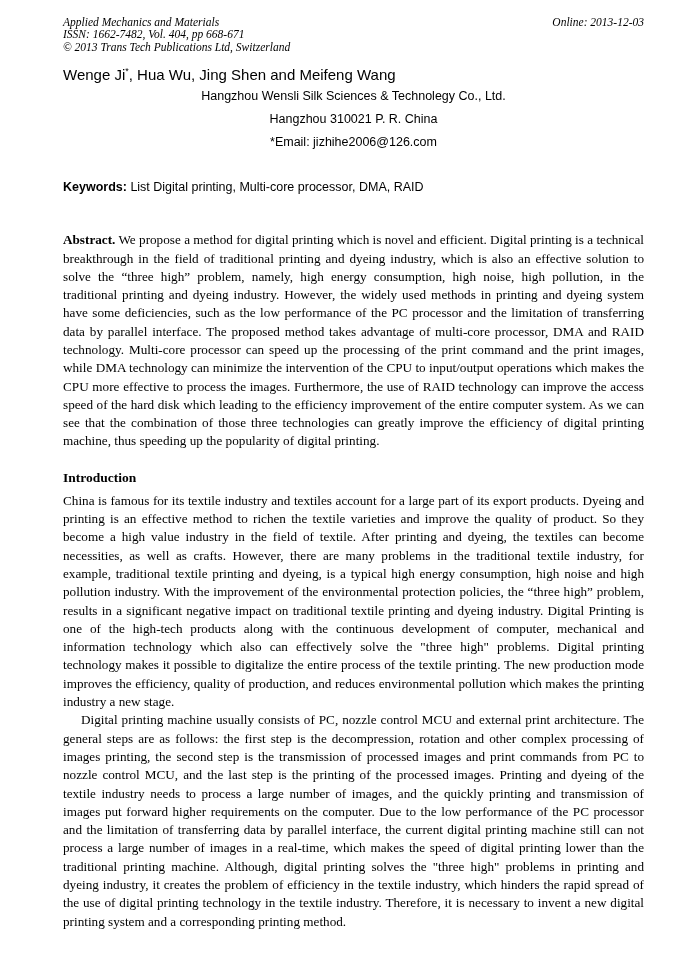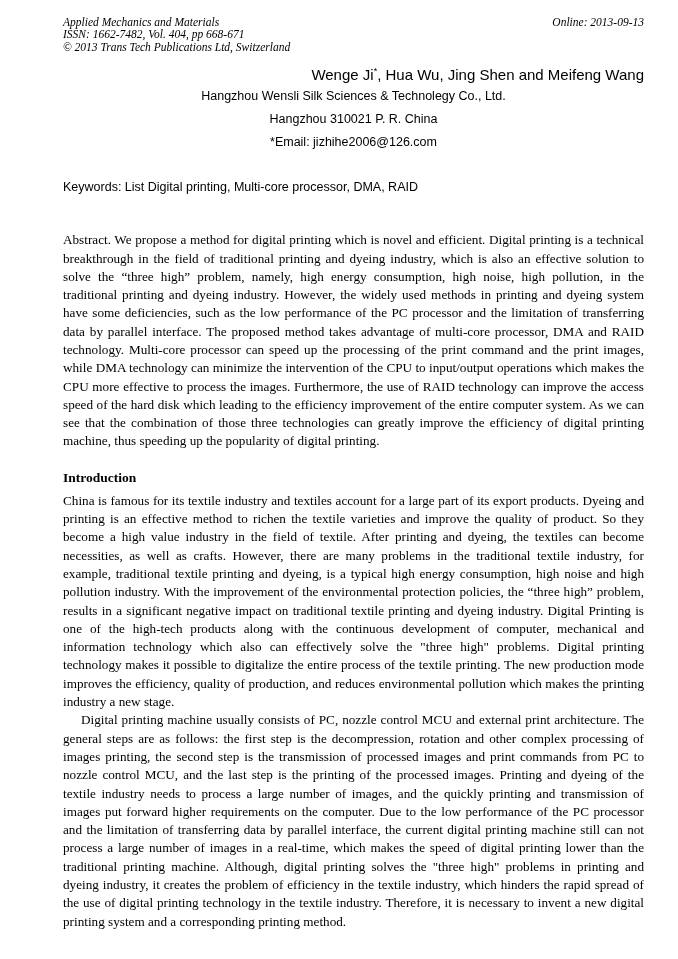"Online: 2013-09-13" div { text: 2013-09-13 -> 2013-12-03 }
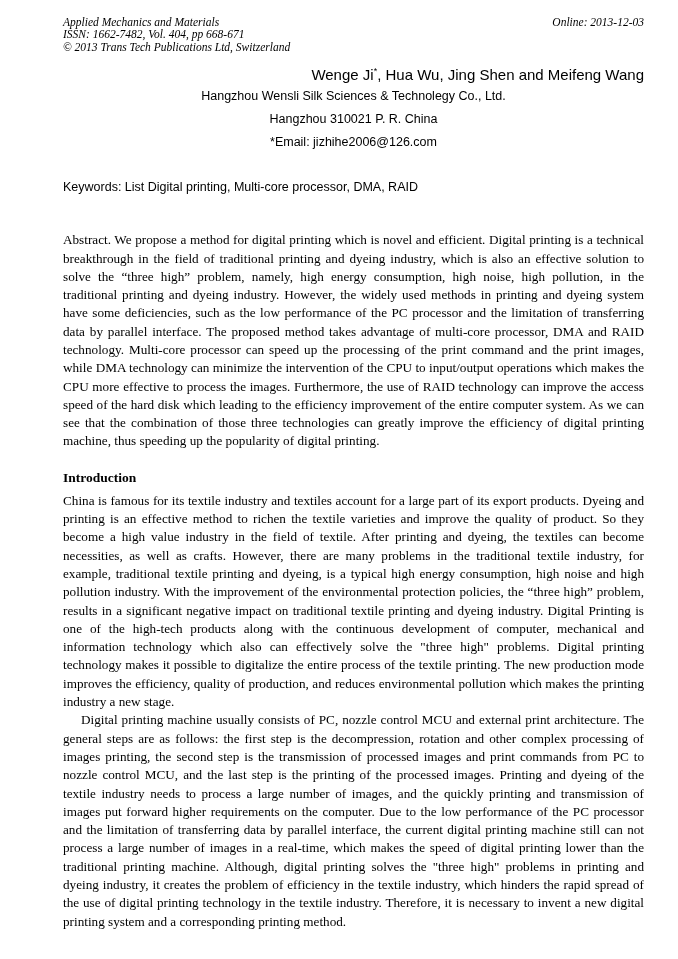"Wenge Ji*, Hua Wu, Jing" .authors { text-align: right -> left }
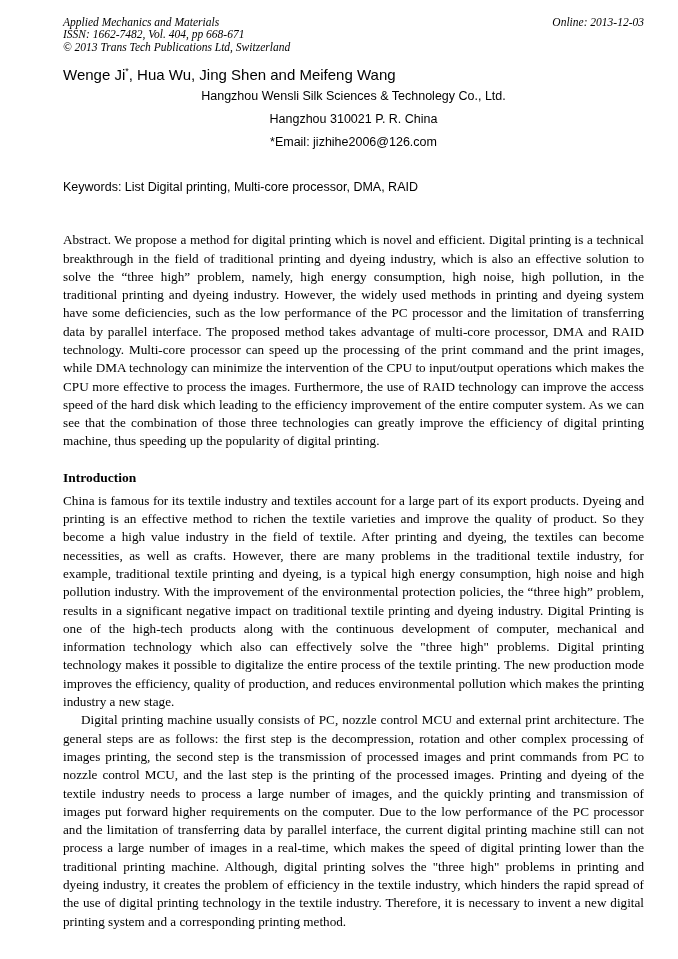"Keywords:" .kw-label { font-weight: normal -> bold }
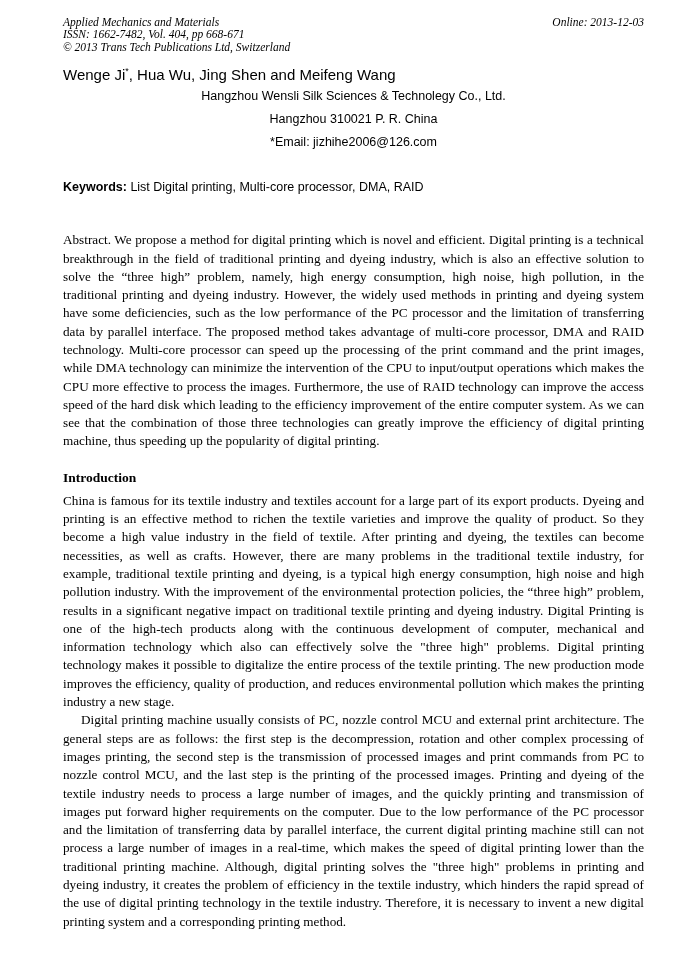"Abstract." .ab-label { font-weight: normal -> bold }
